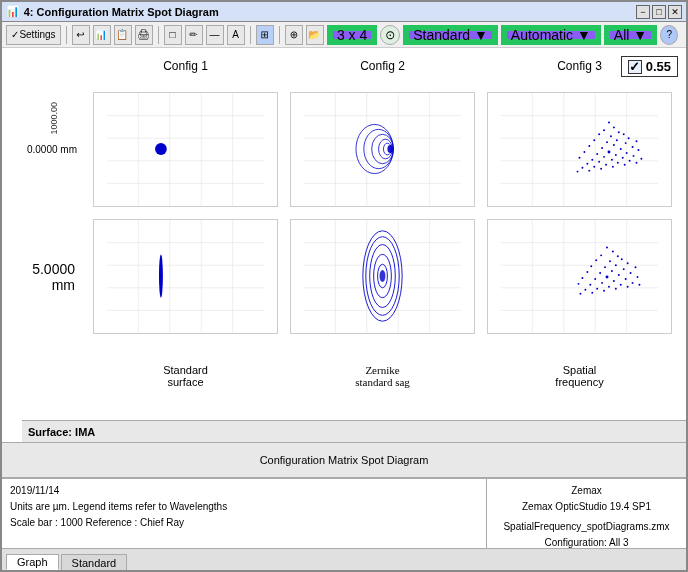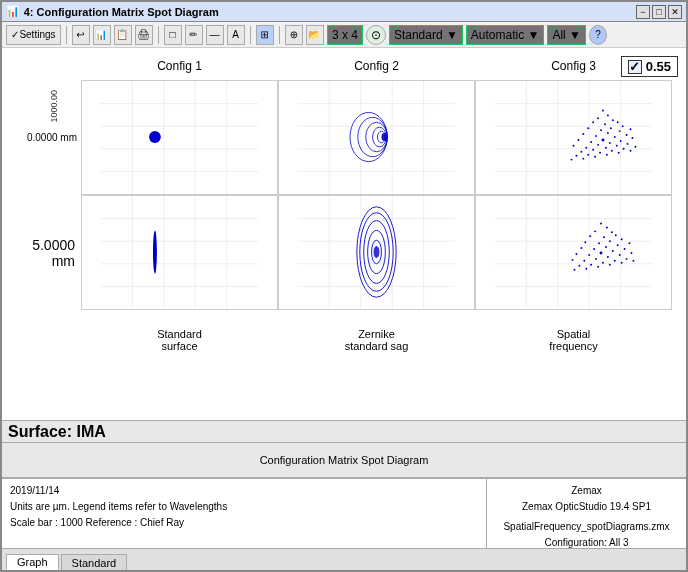"3 x 4" .toolbar-dropdown { background: #737373 -> #8b5cf6; border: 1px solid #22c55e -> 6px solid #22c55e; font-size: 12px -> 14px }
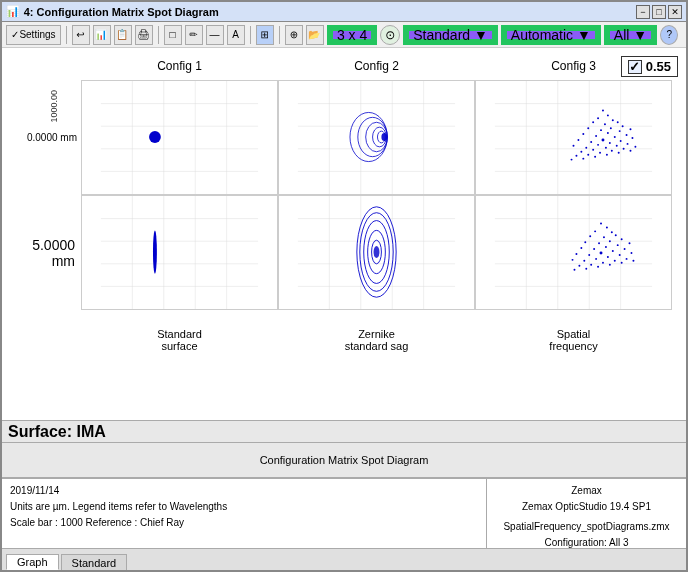"Config 1" div { gap: none -> 12px }
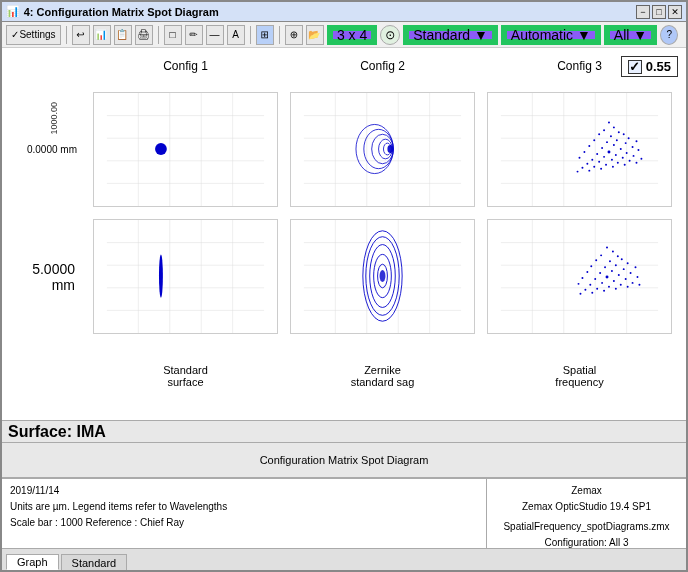"Zernike" span { font-family: none -> Liberation Serif, serif }
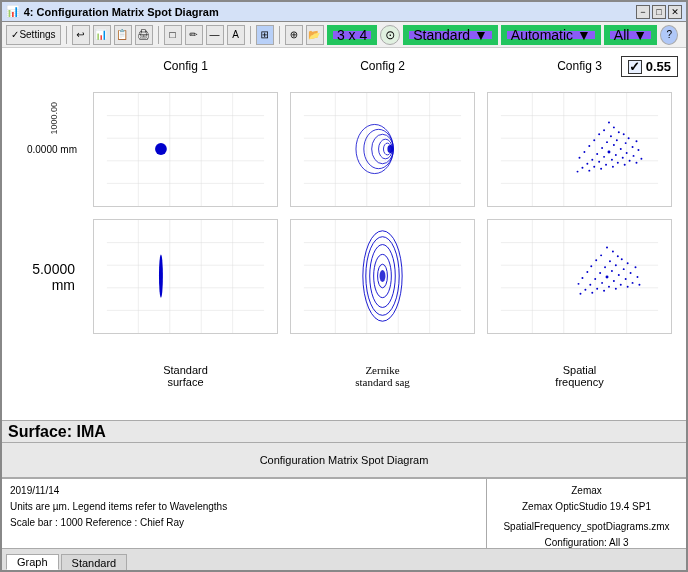"Surface: IMA" .surface-label { font-size: 16px -> 11px; margin-left: none -> 20px }
